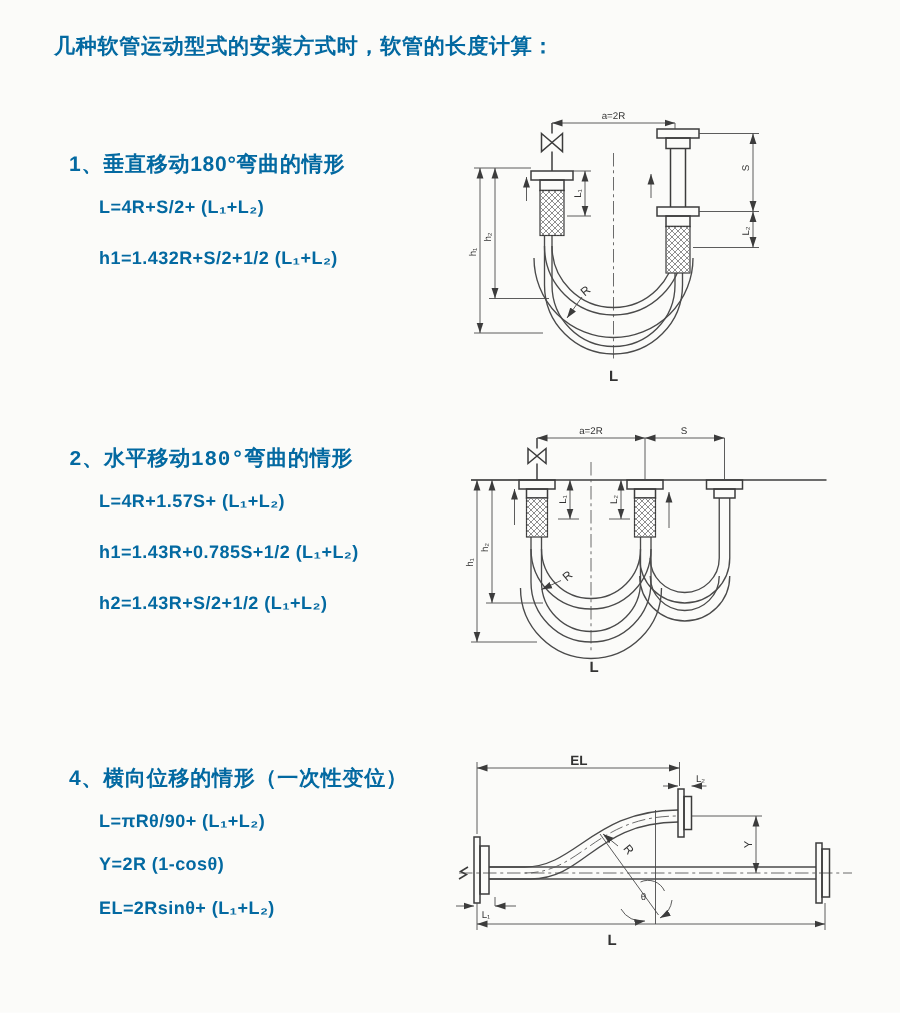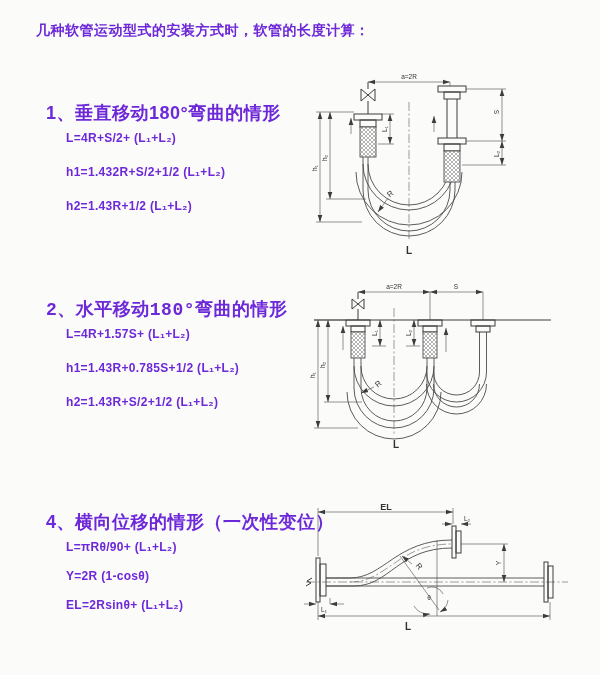"几种软管运动型式的安装方式时，软管的长度计算：" .page { color: #6d28d9 -> #0369a1 }
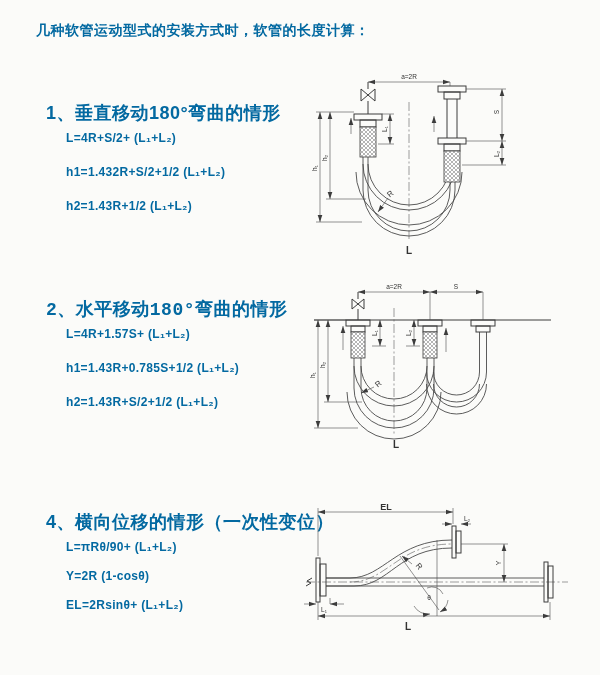"1、垂直移动180°弯曲的情形" .sec-head { font-size: 18px -> 14px }
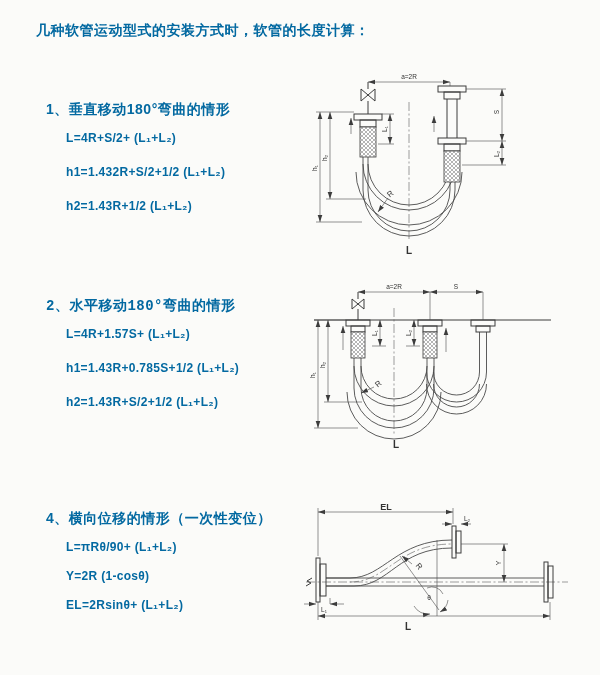"h2=1.43R+1/2 (L₁+L₂)" div.formula { html: <div>h2=1.43R+1/2 (L₁+L₂)</div> -> none }
